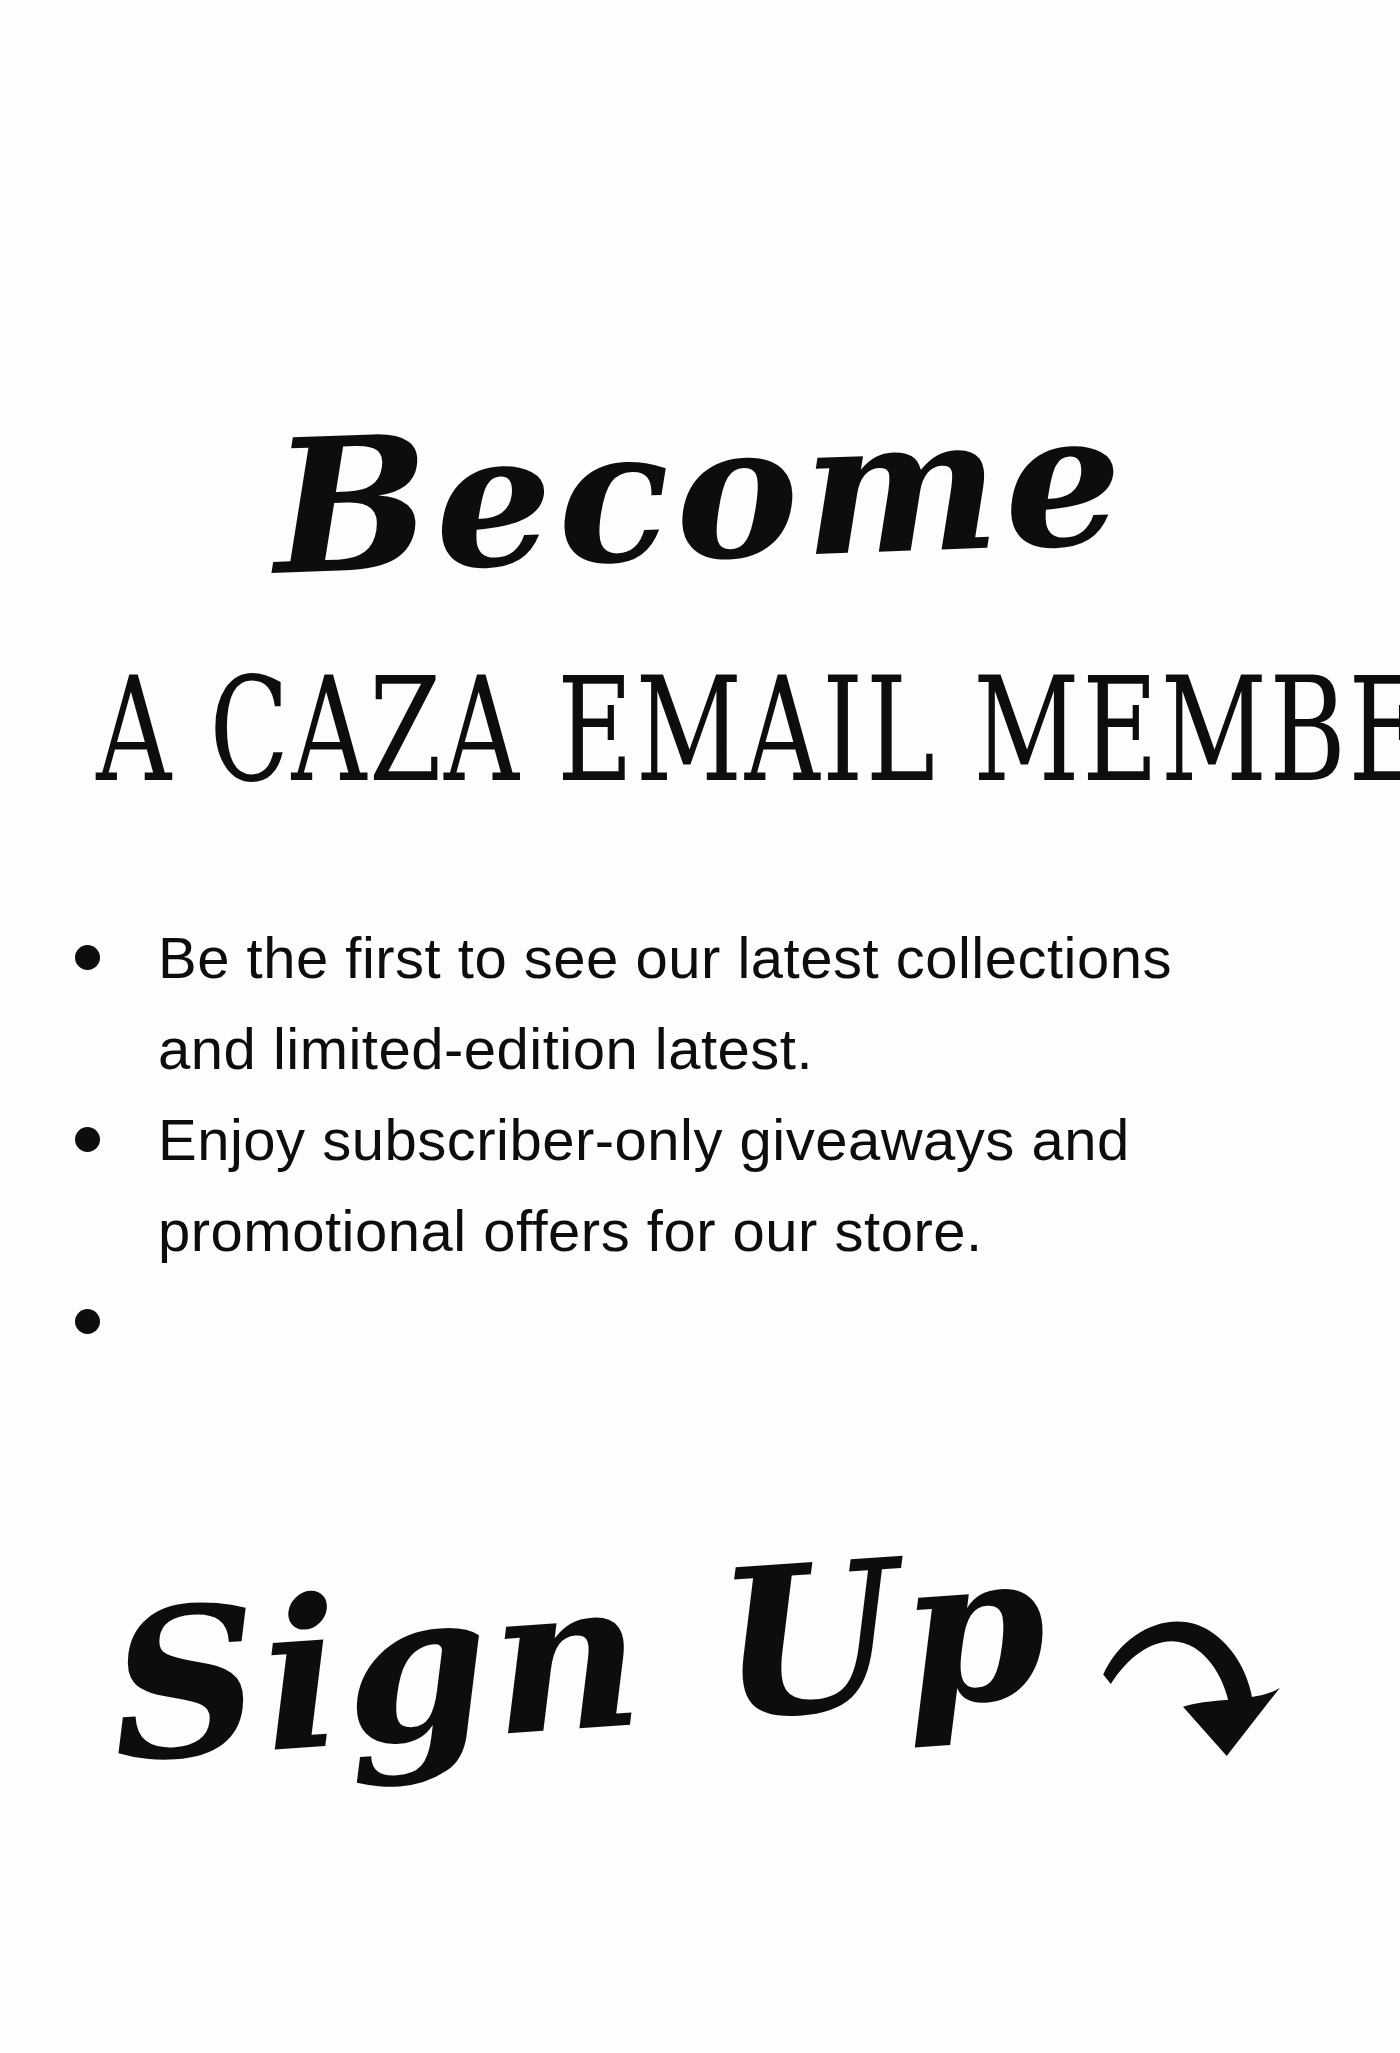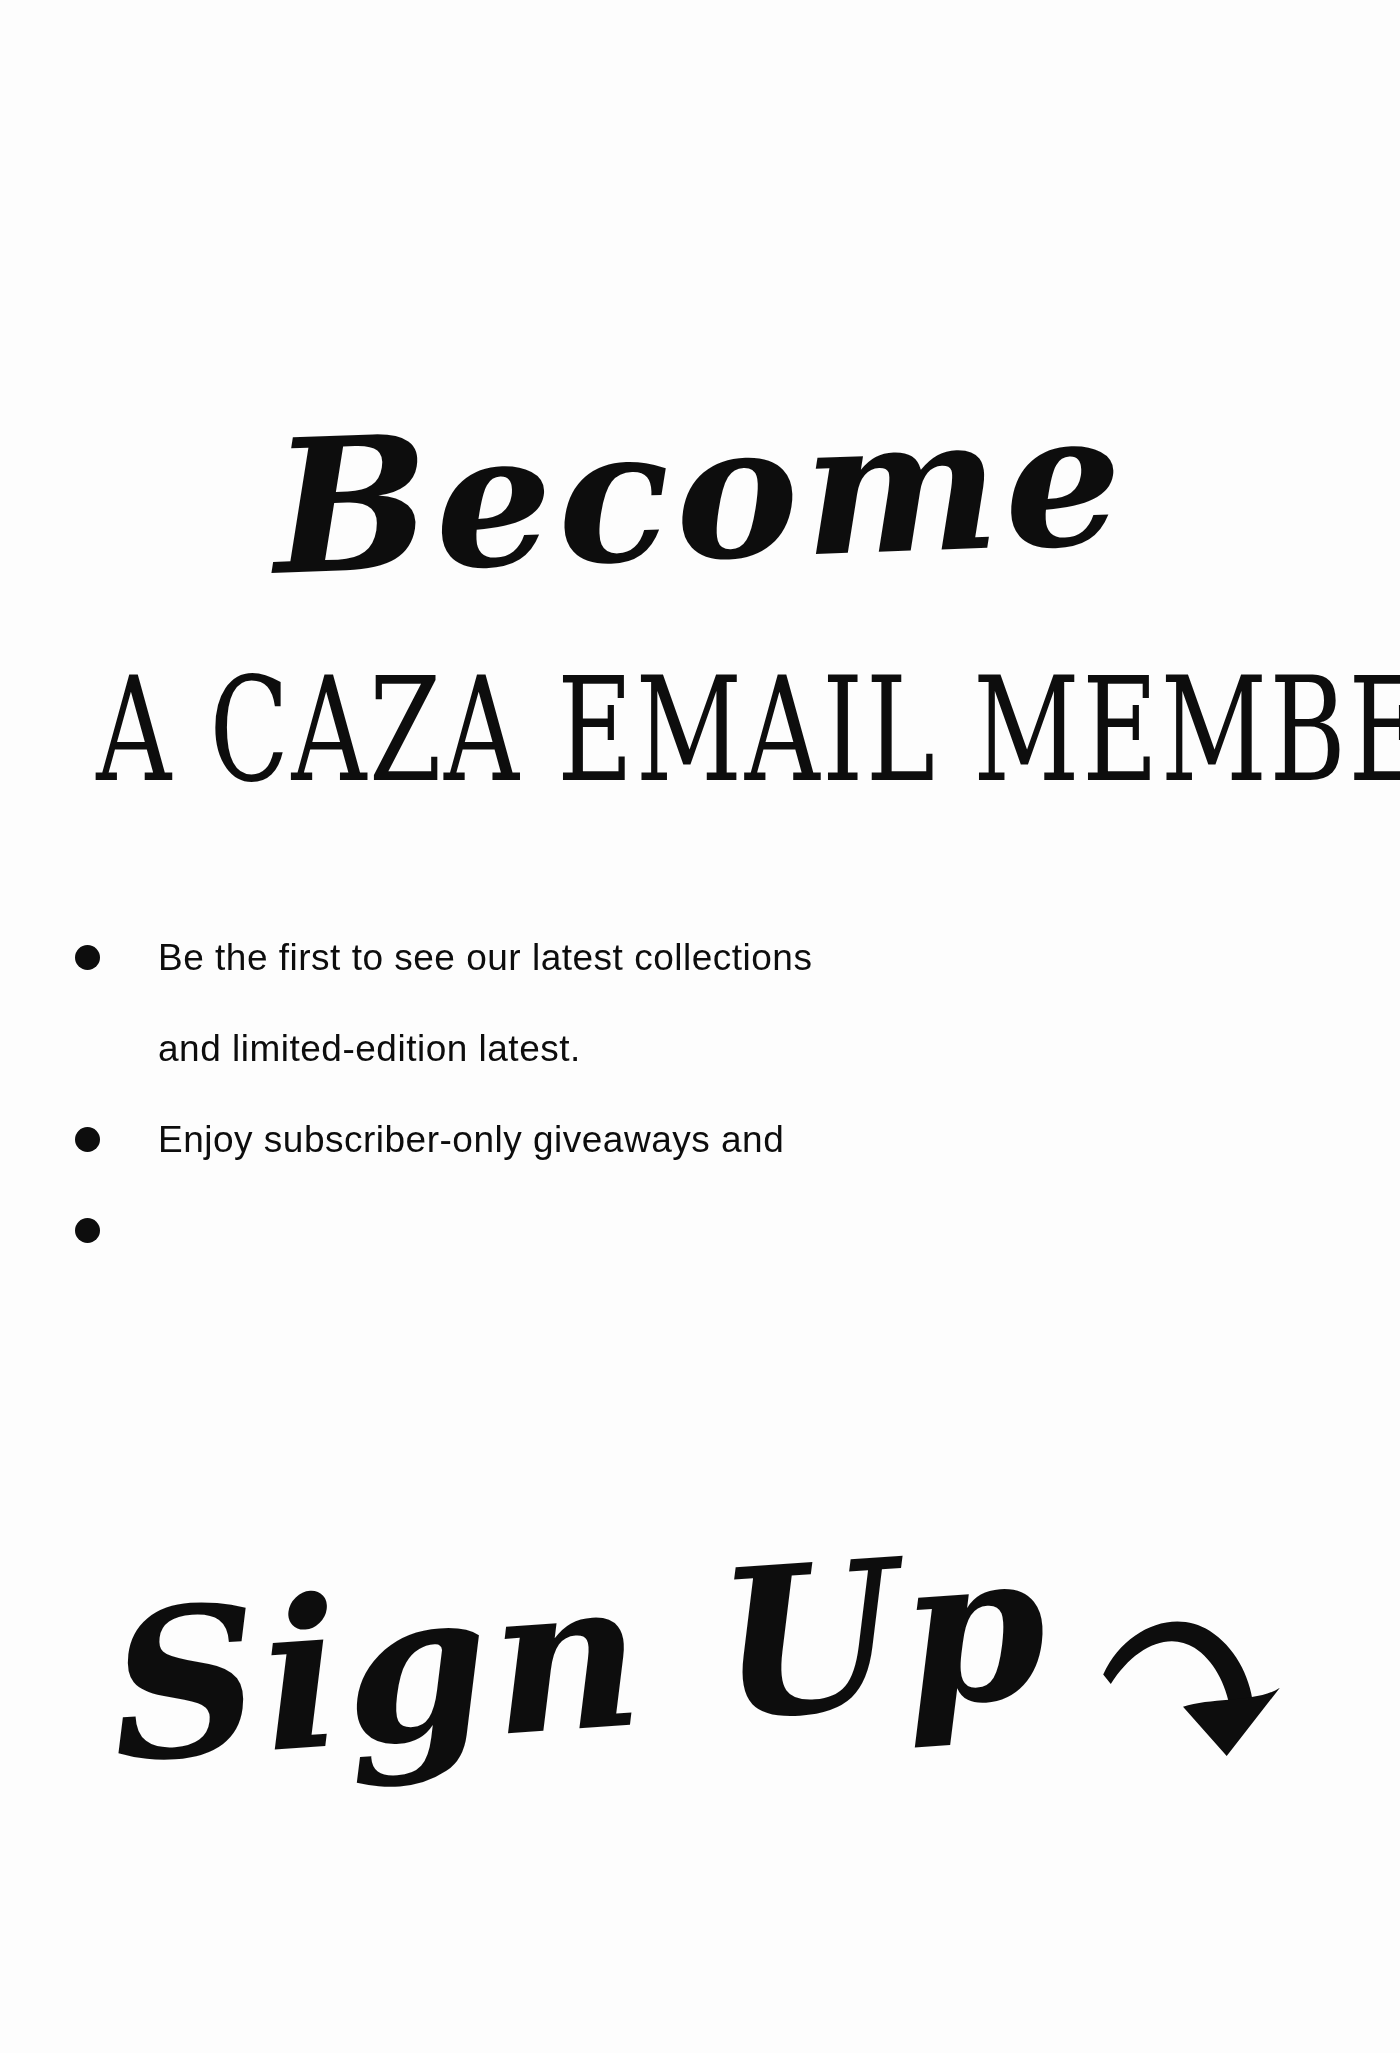"Be the first to see" .line { font-size: 37px -> 58px }
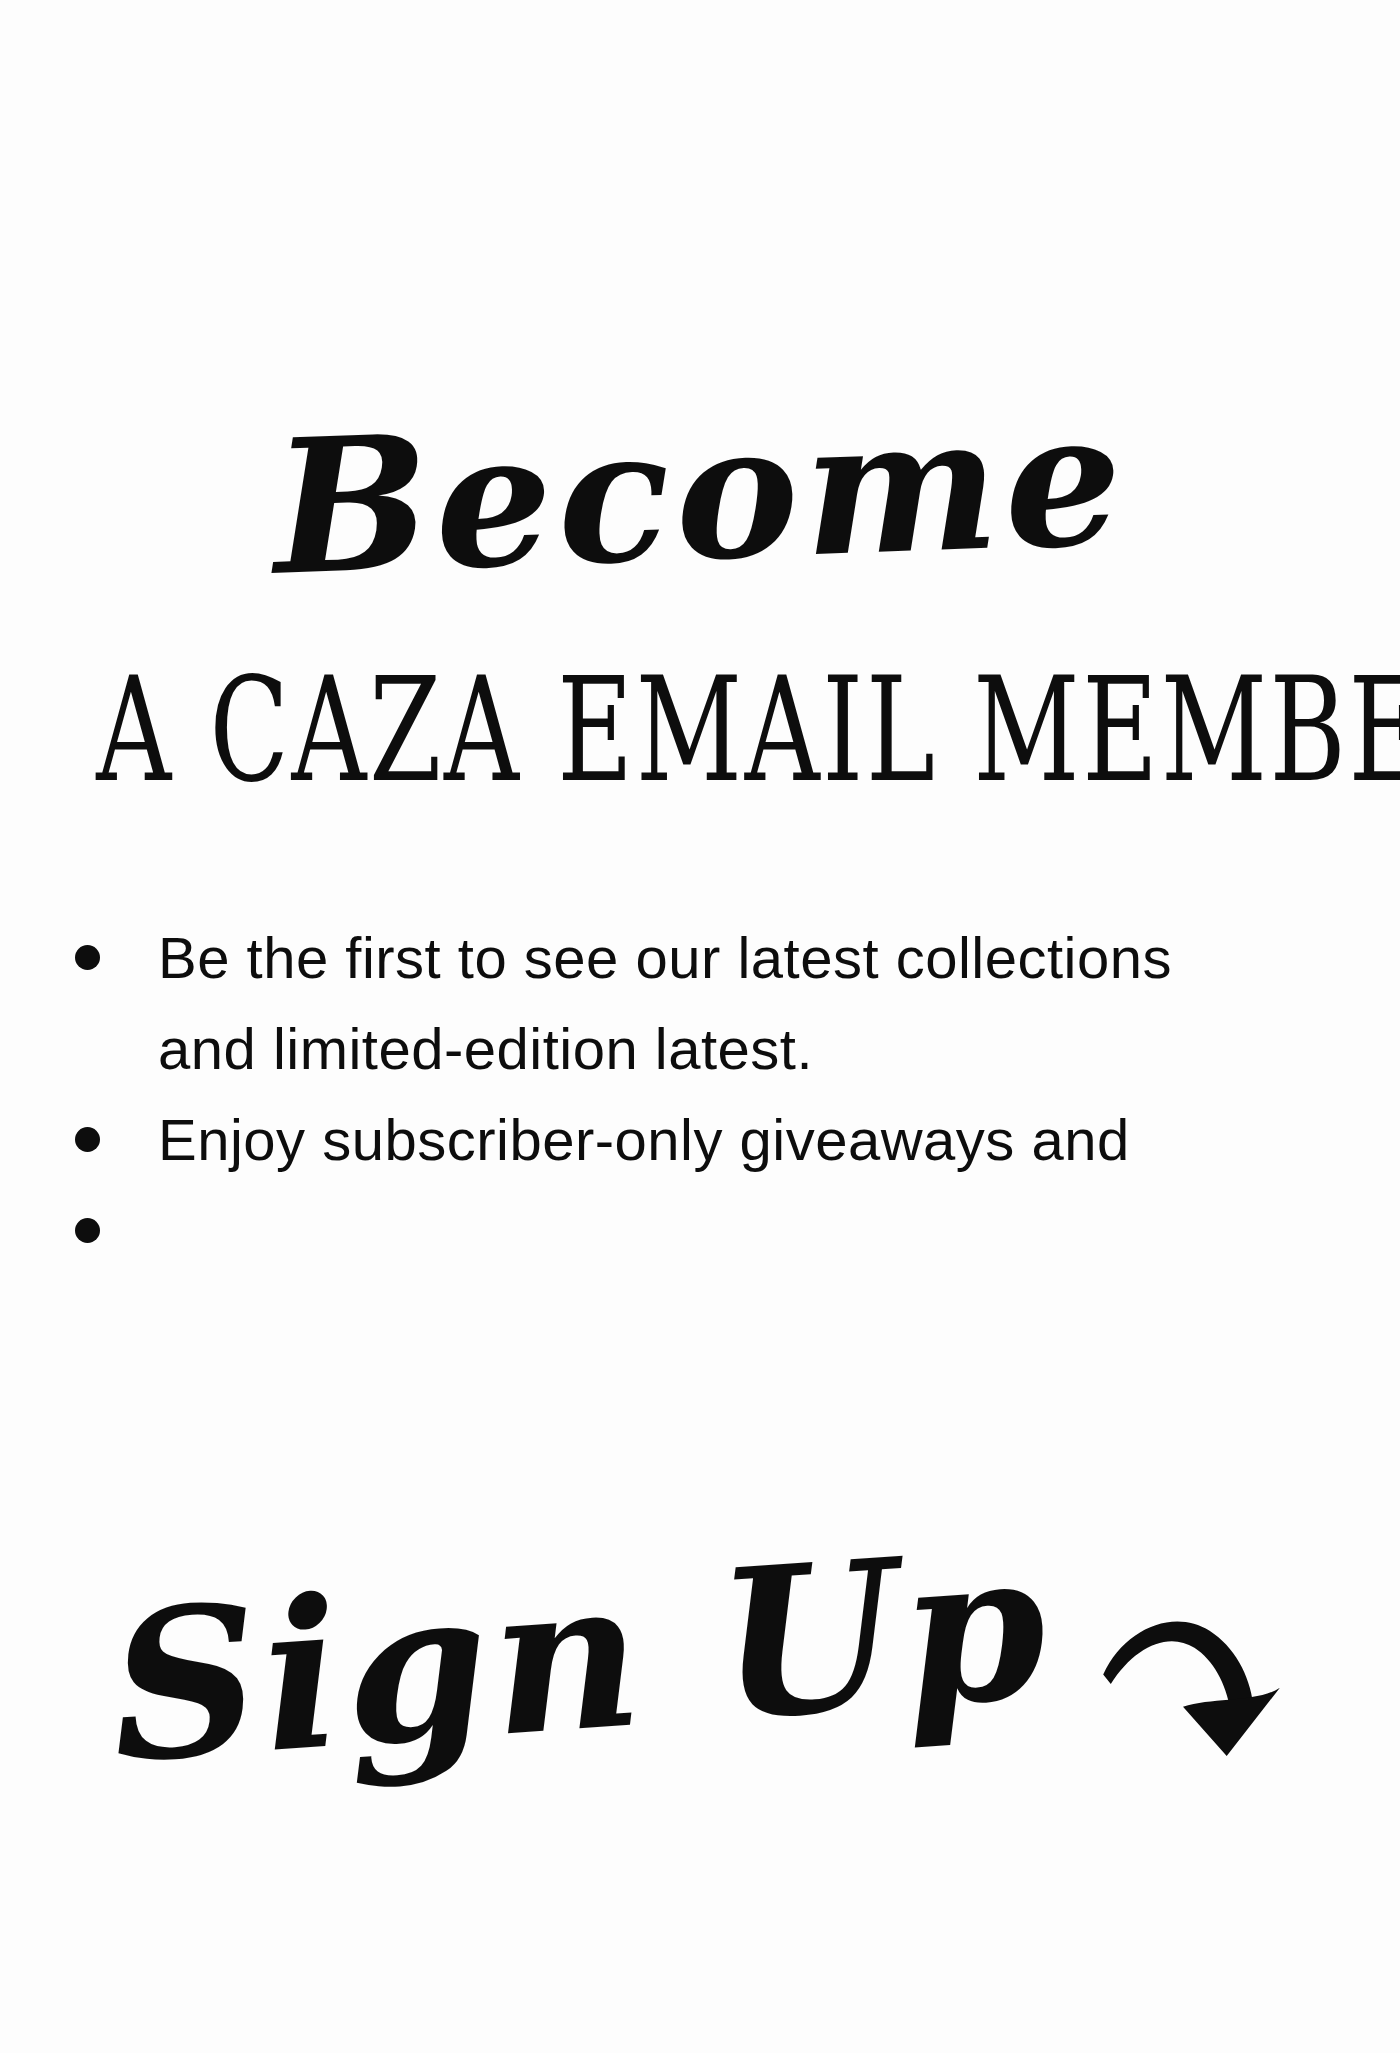"promotional offers for our store." span.line { html: none -> <span>promotional offers for our store.</span> }
